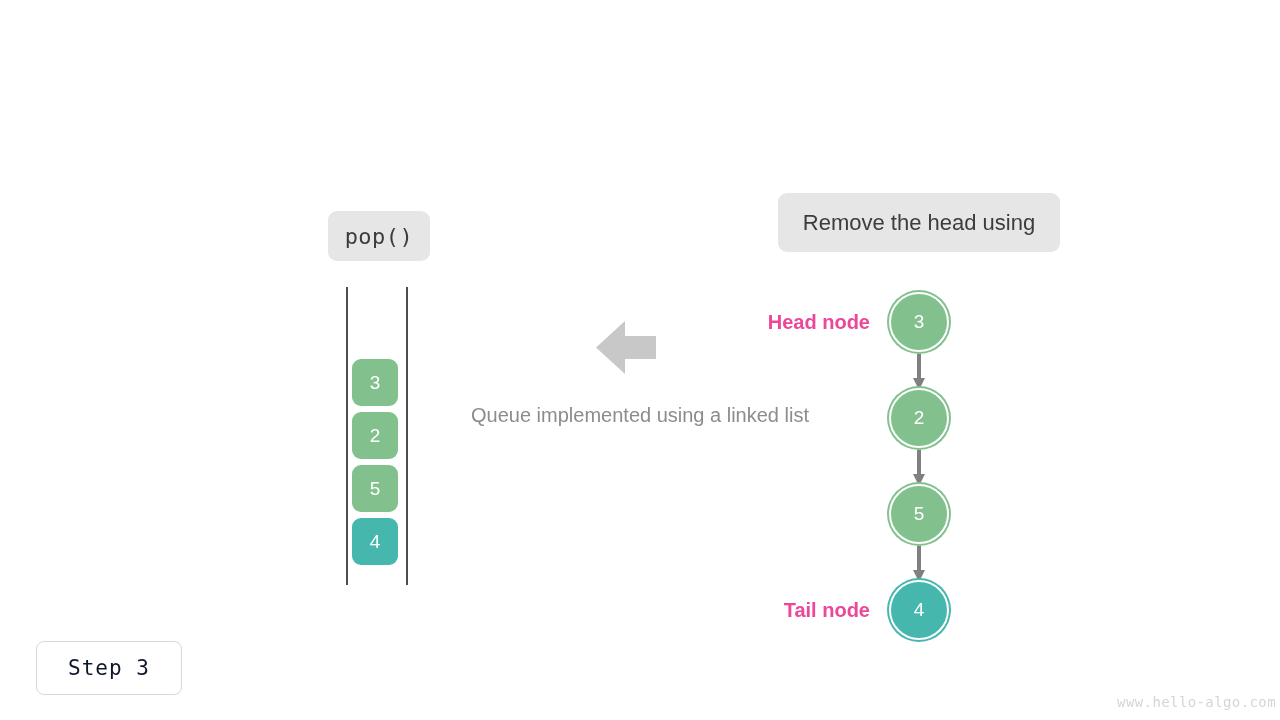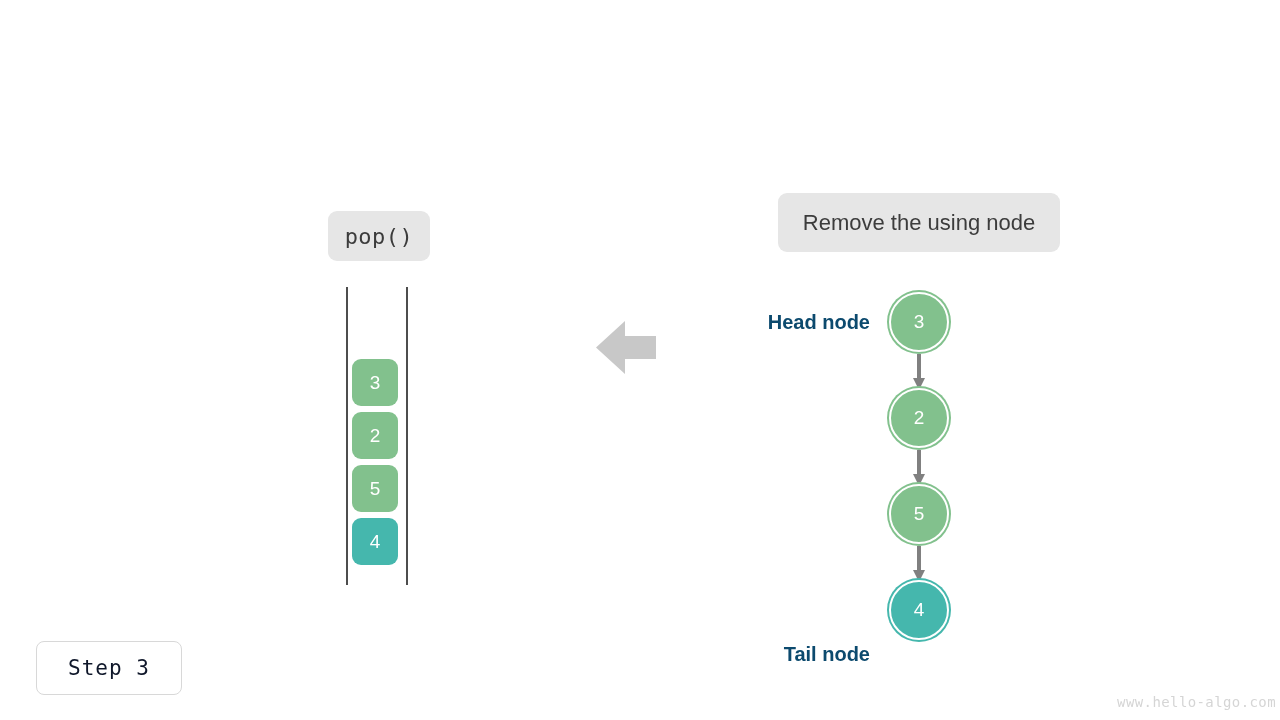"Remove the using node" div.chip { text: using node -> head using }
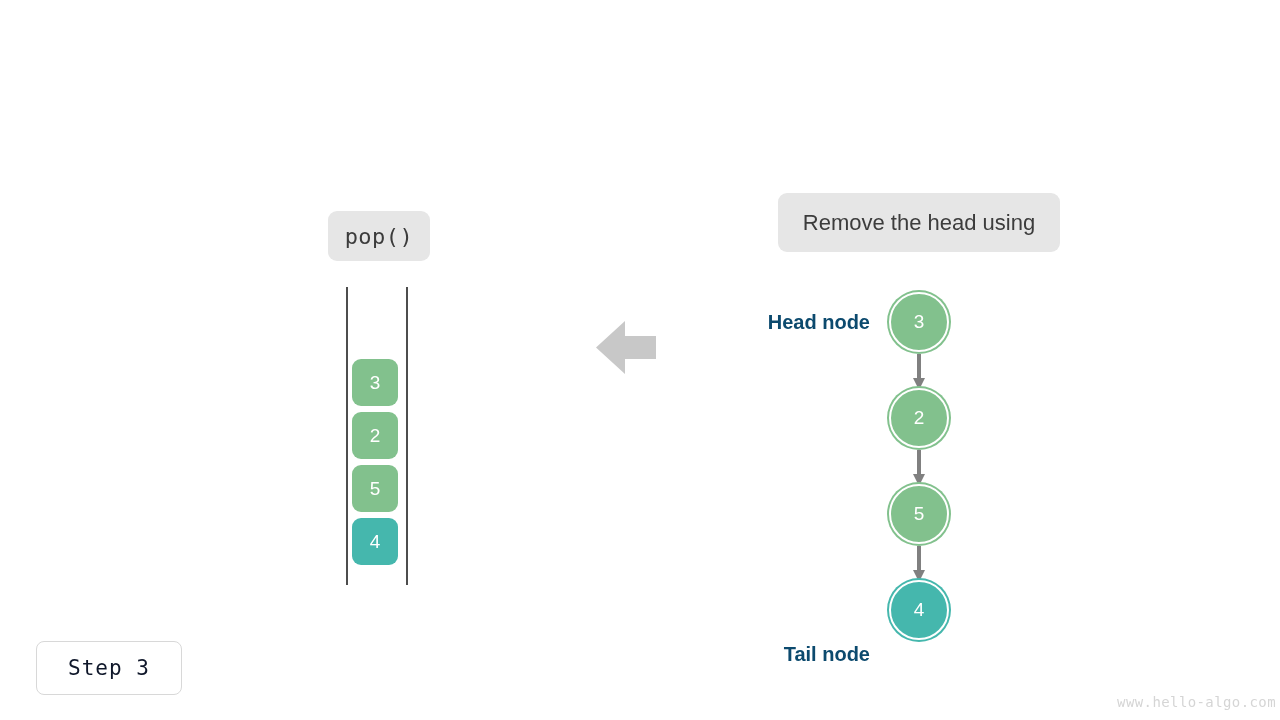"Head node" .node-label { color: #0c4a6e -> #ec4899 }
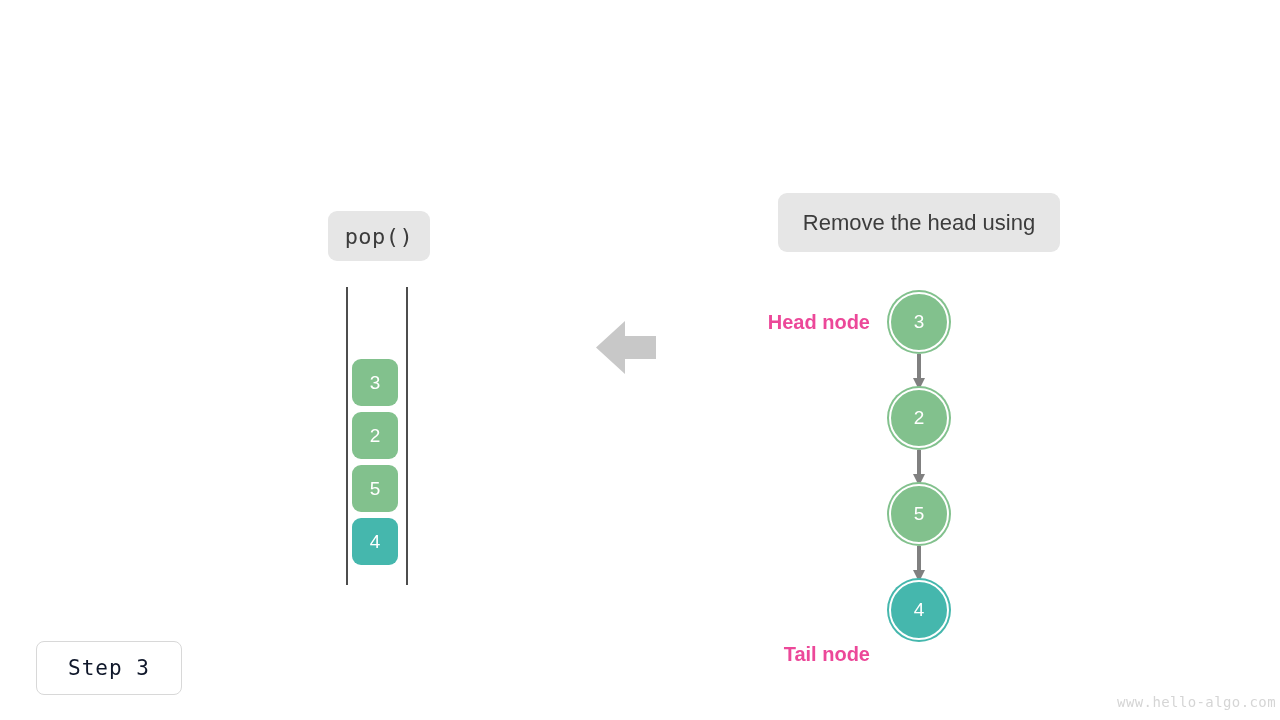"Queue implemented using a linked" div.caption { html: none -> <div>Queue implemented using a linked list</div> }
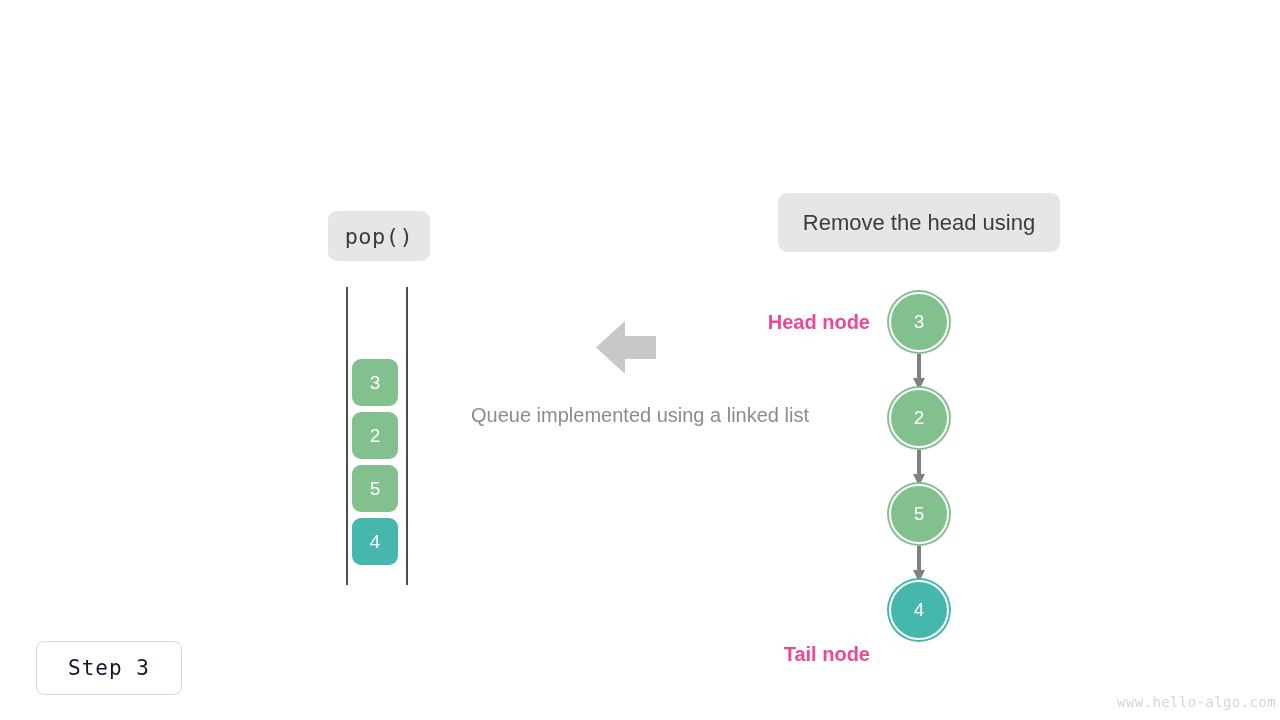"Tail node" .label-tail { margin-top: 44px -> none }
